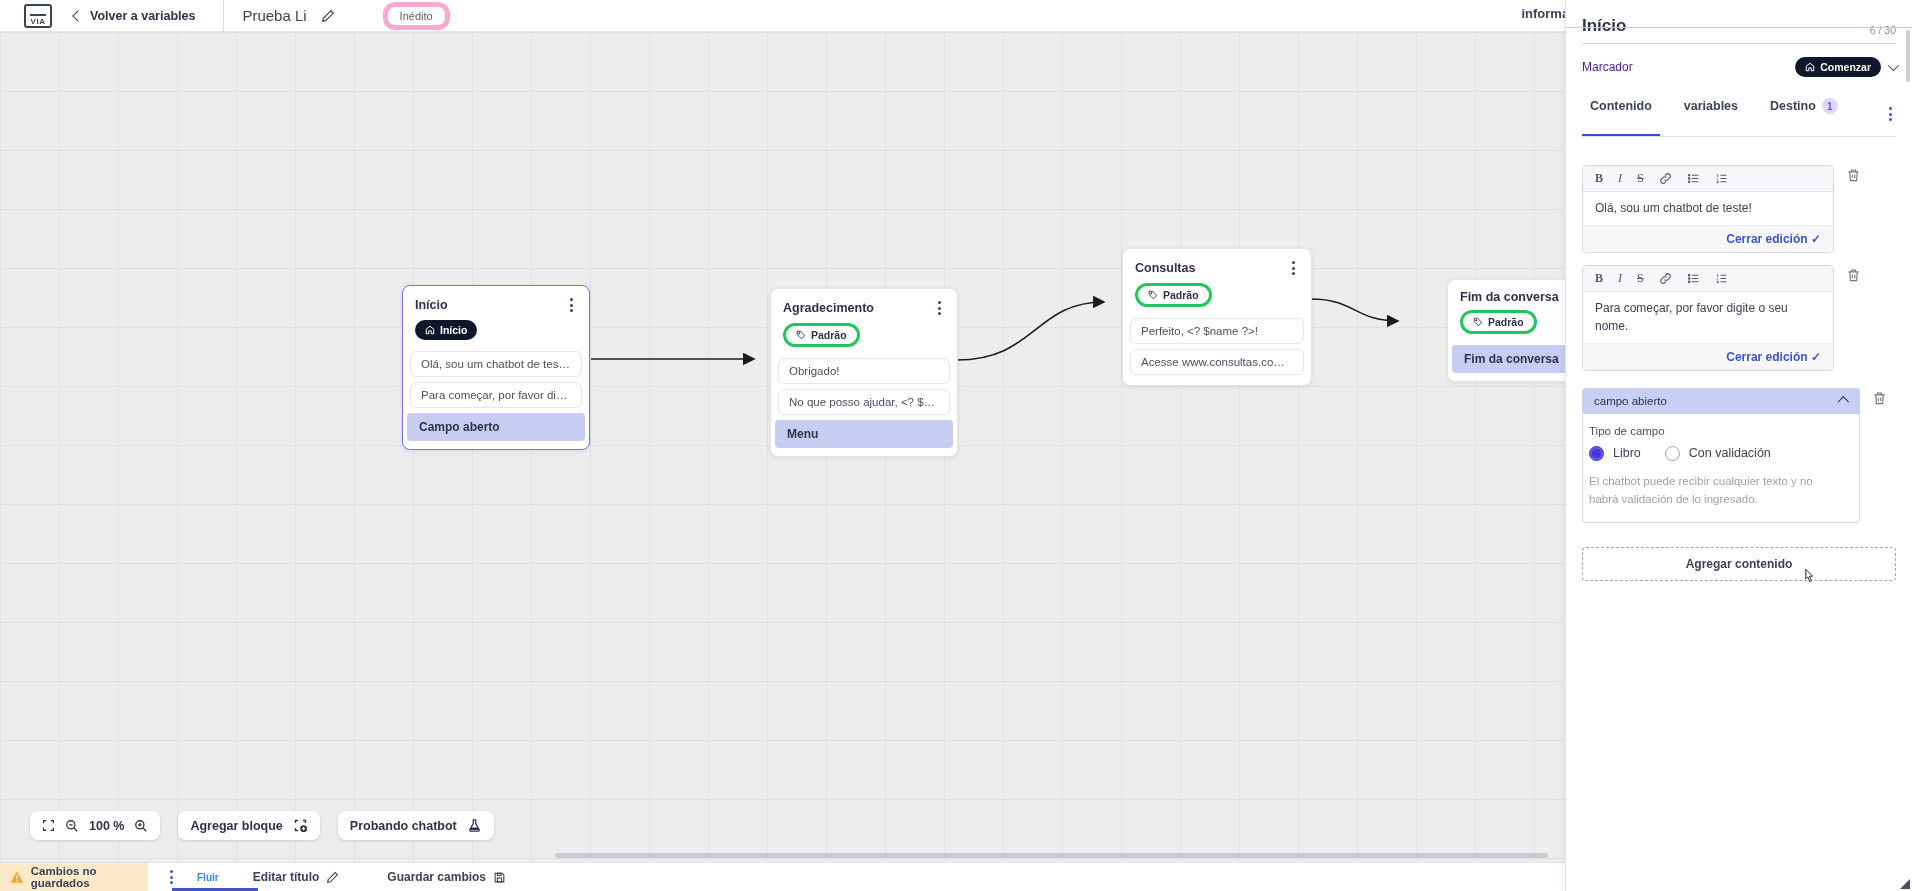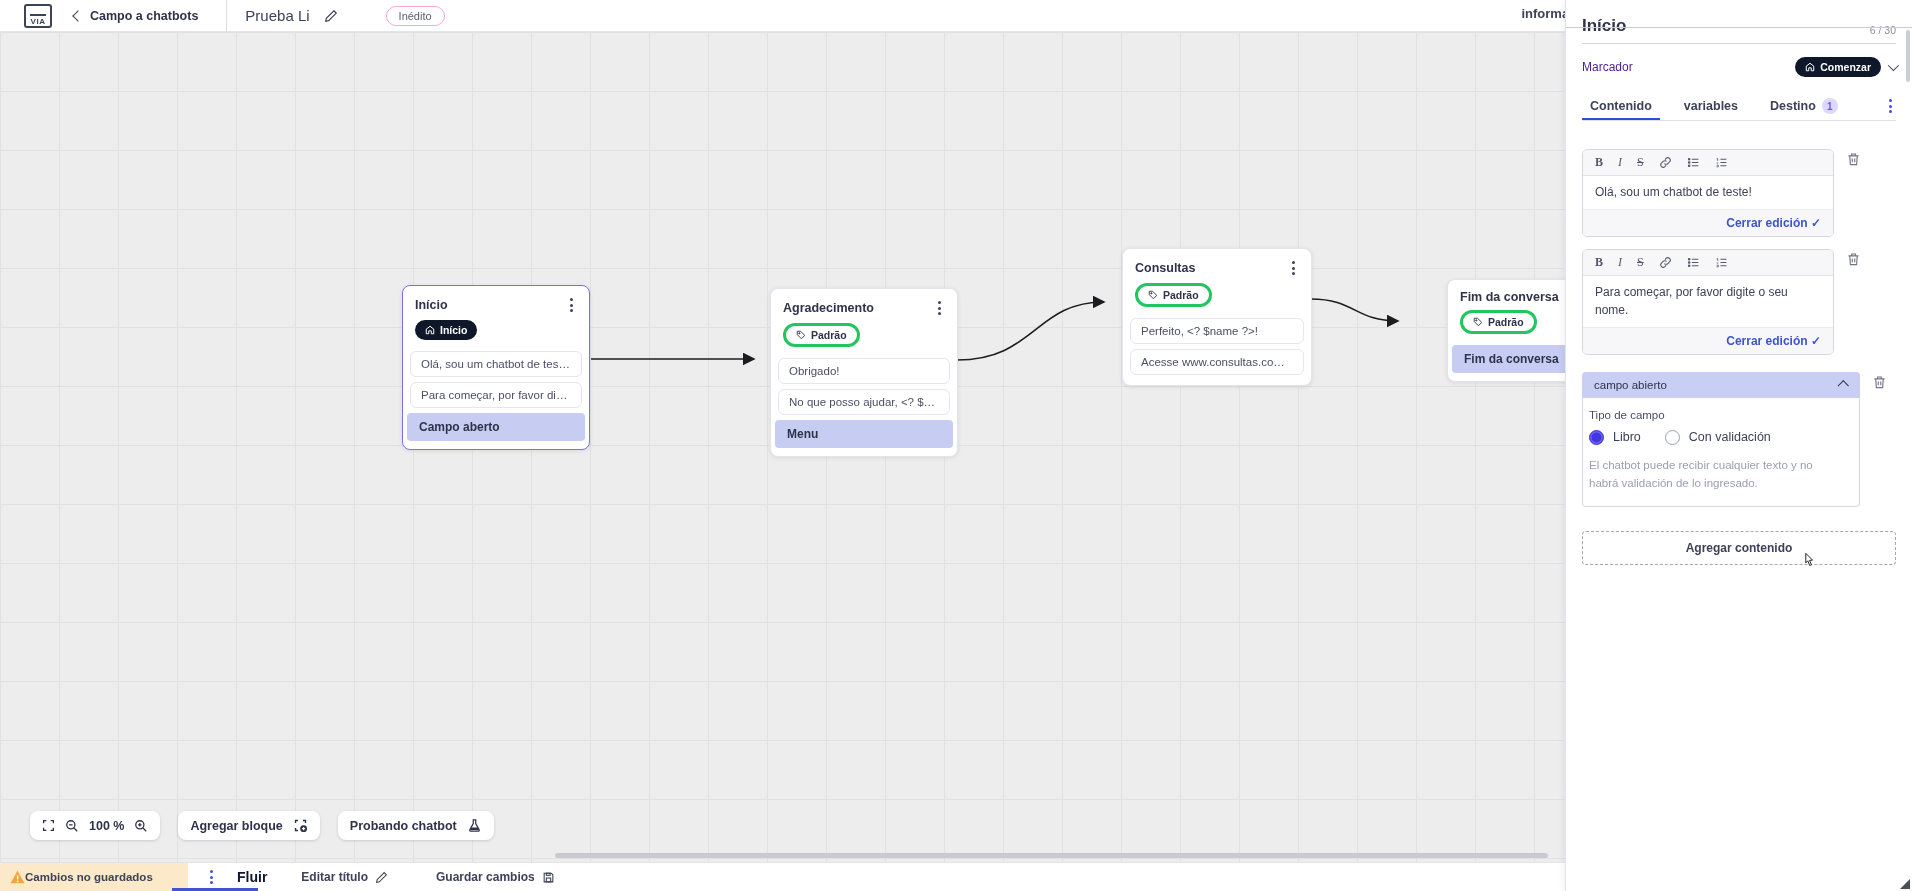"Campo a chatbots" span { text: Campo a chatbots -> Volver a variables }
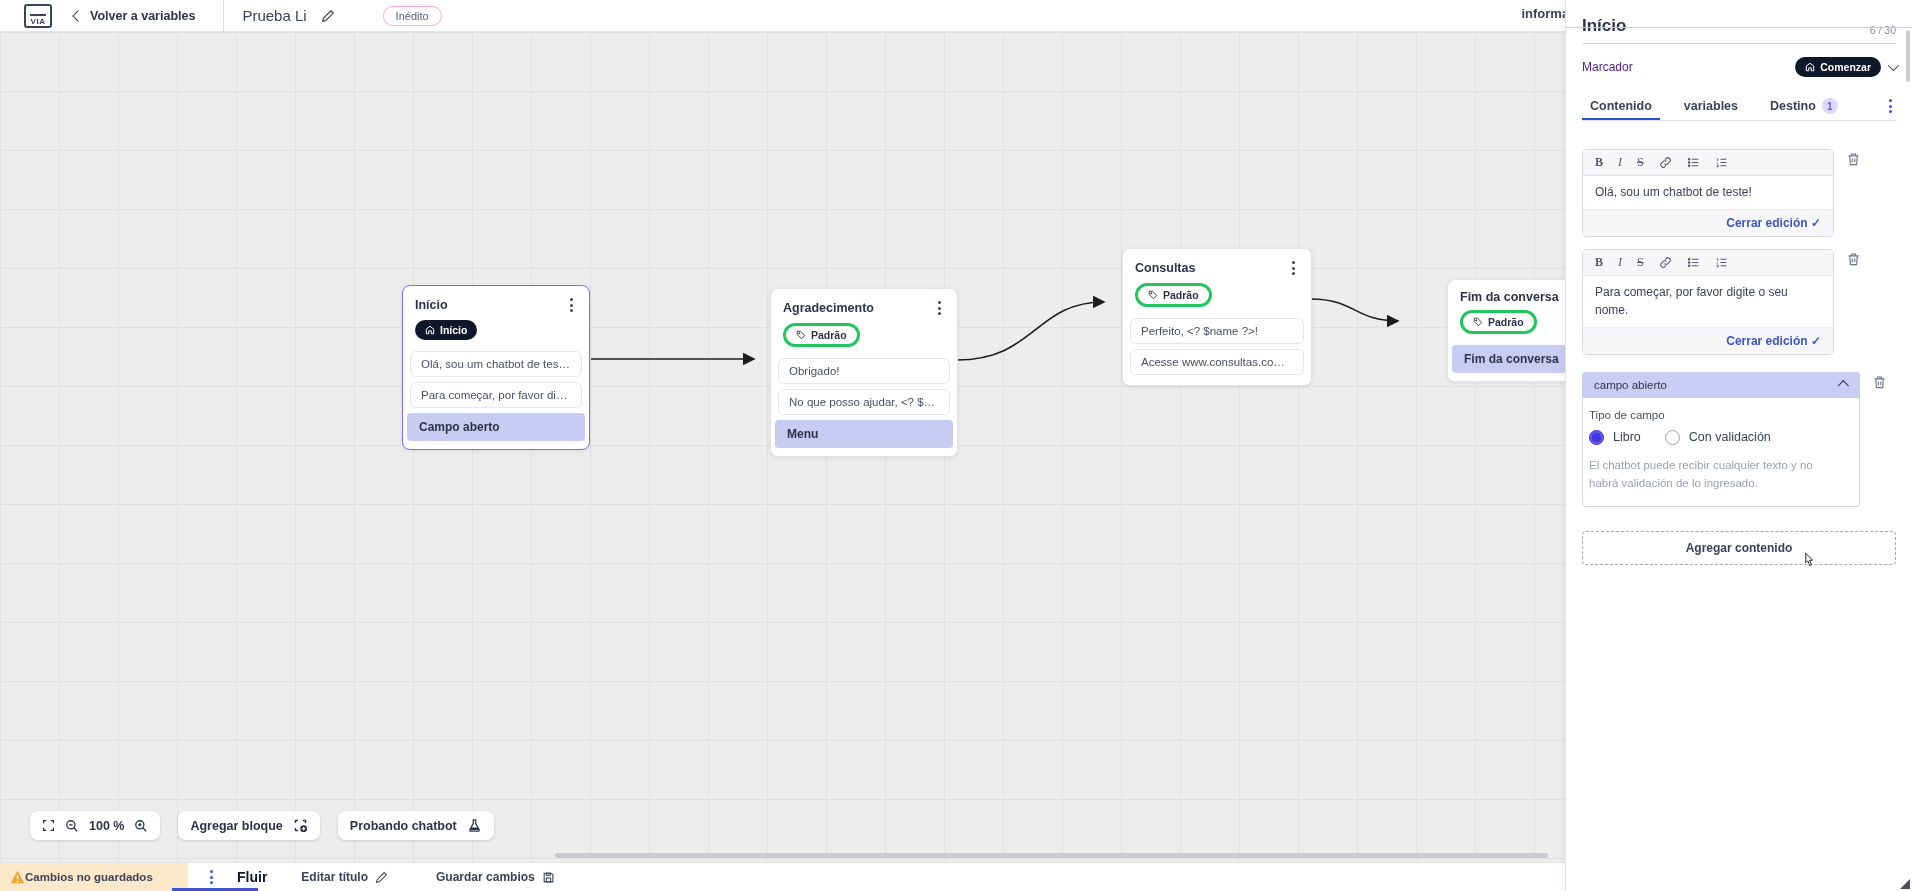"Inédito" .badge-outline { border: 1px solid #f9a8d4 -> 5px solid #f9a8d4 }
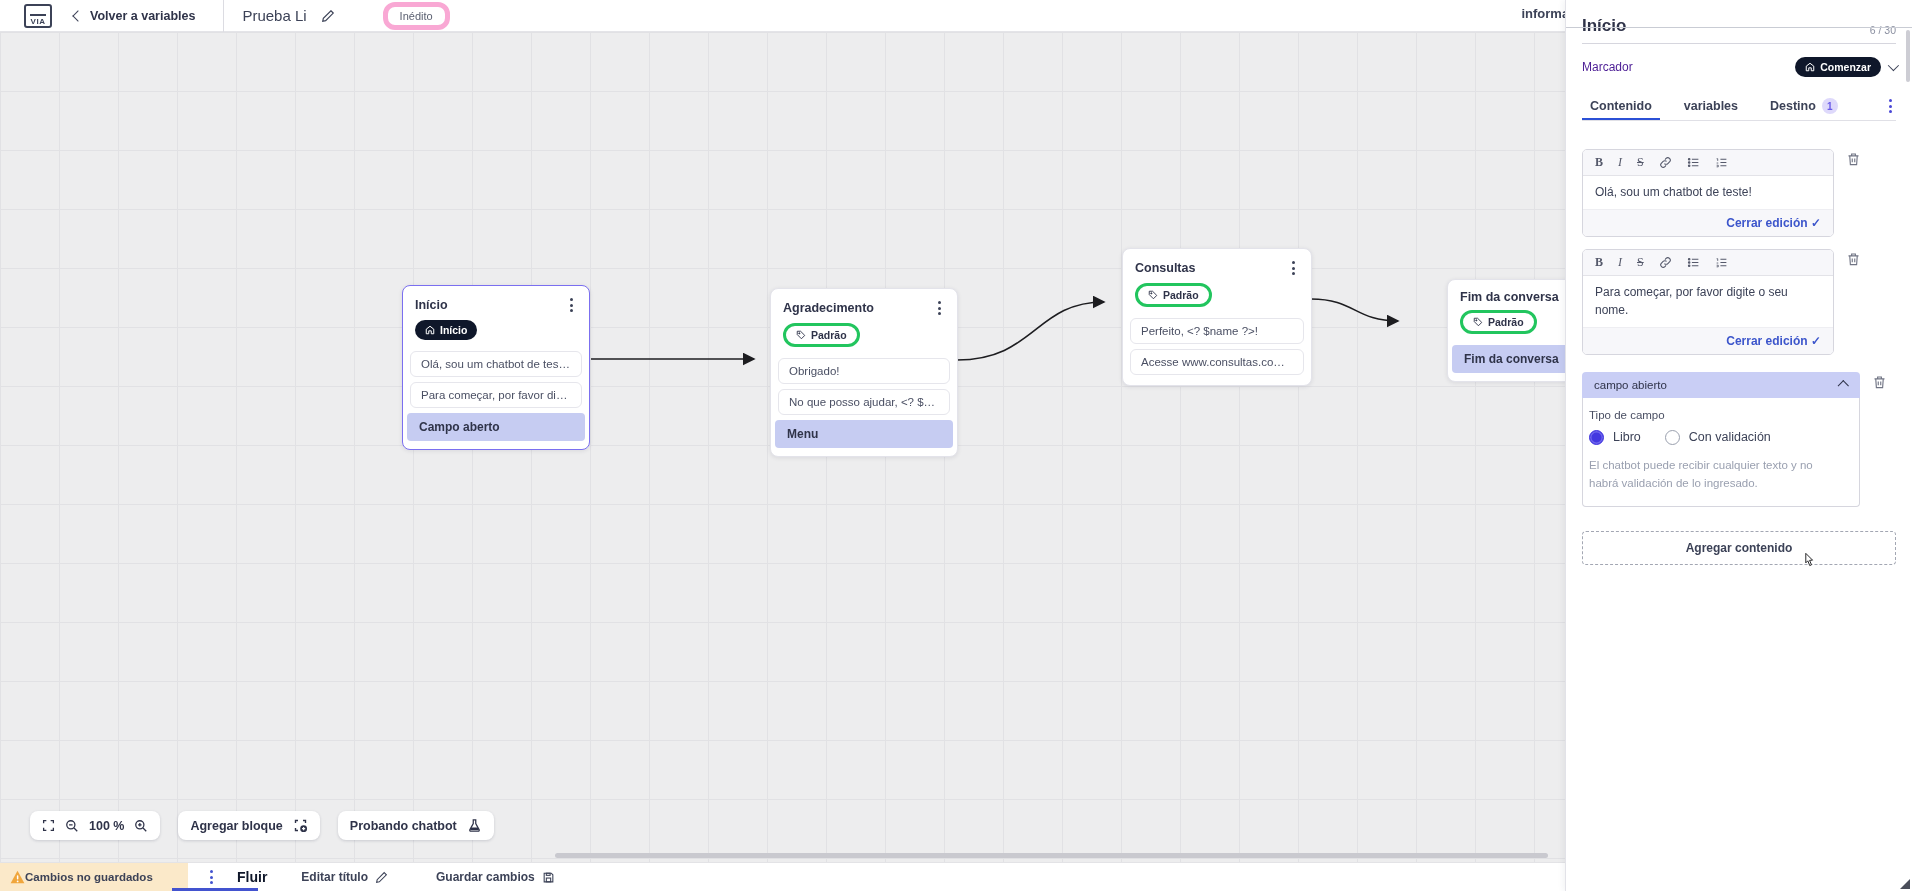"Contenido" .pnl-tab { padding: 6px 8px 6px 8px -> 6px 8px 22px 8px }
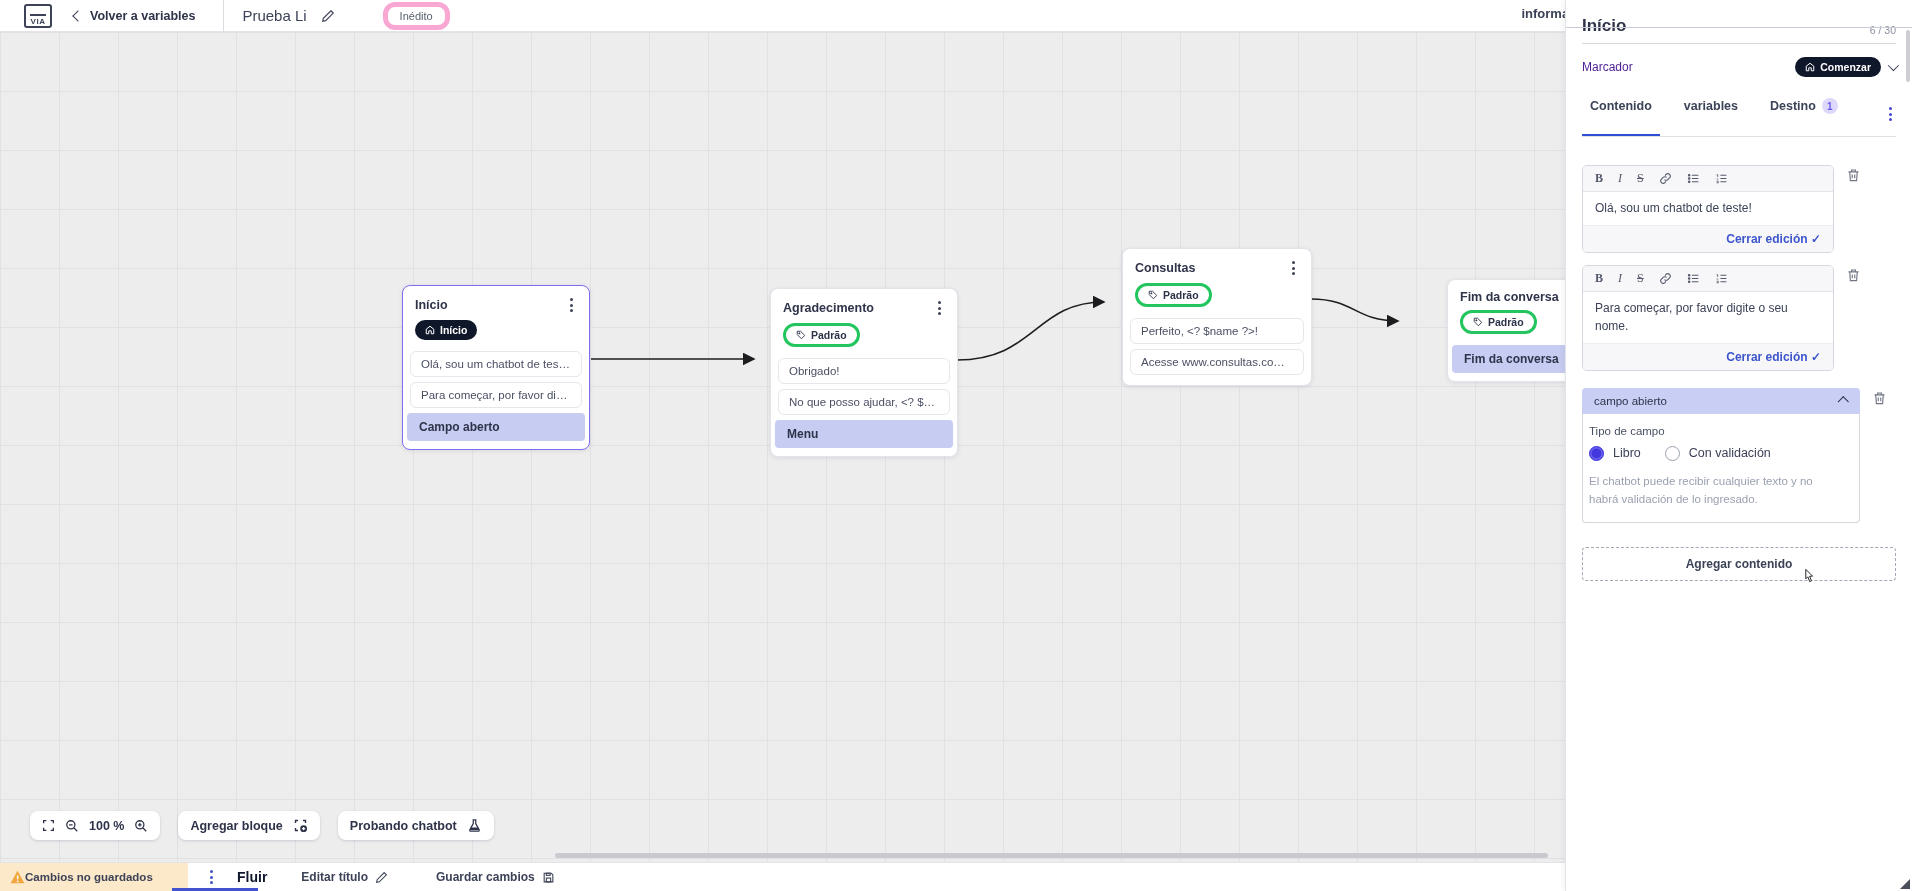"Cambios no guardados" .warnseg { gap: none -> 7px; width: 188px -> 148px }
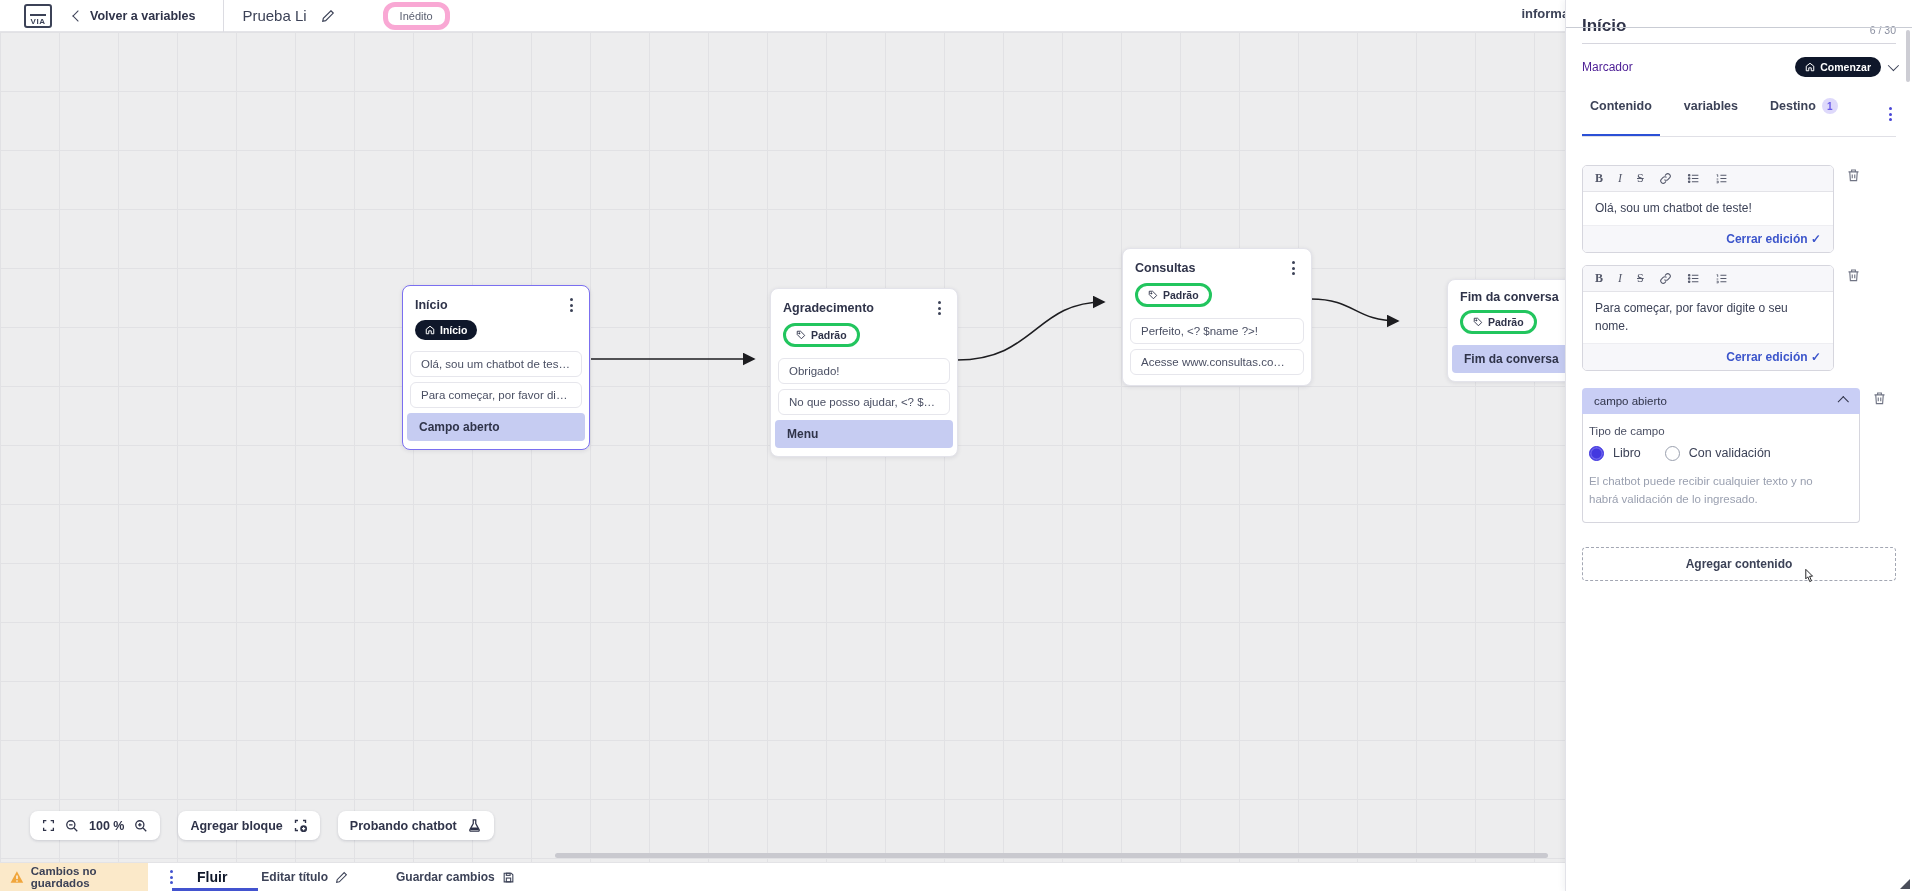"Fluir" .sb-flow { color: #0f172a -> #3b82f6; font-size: 14px -> 10px }
